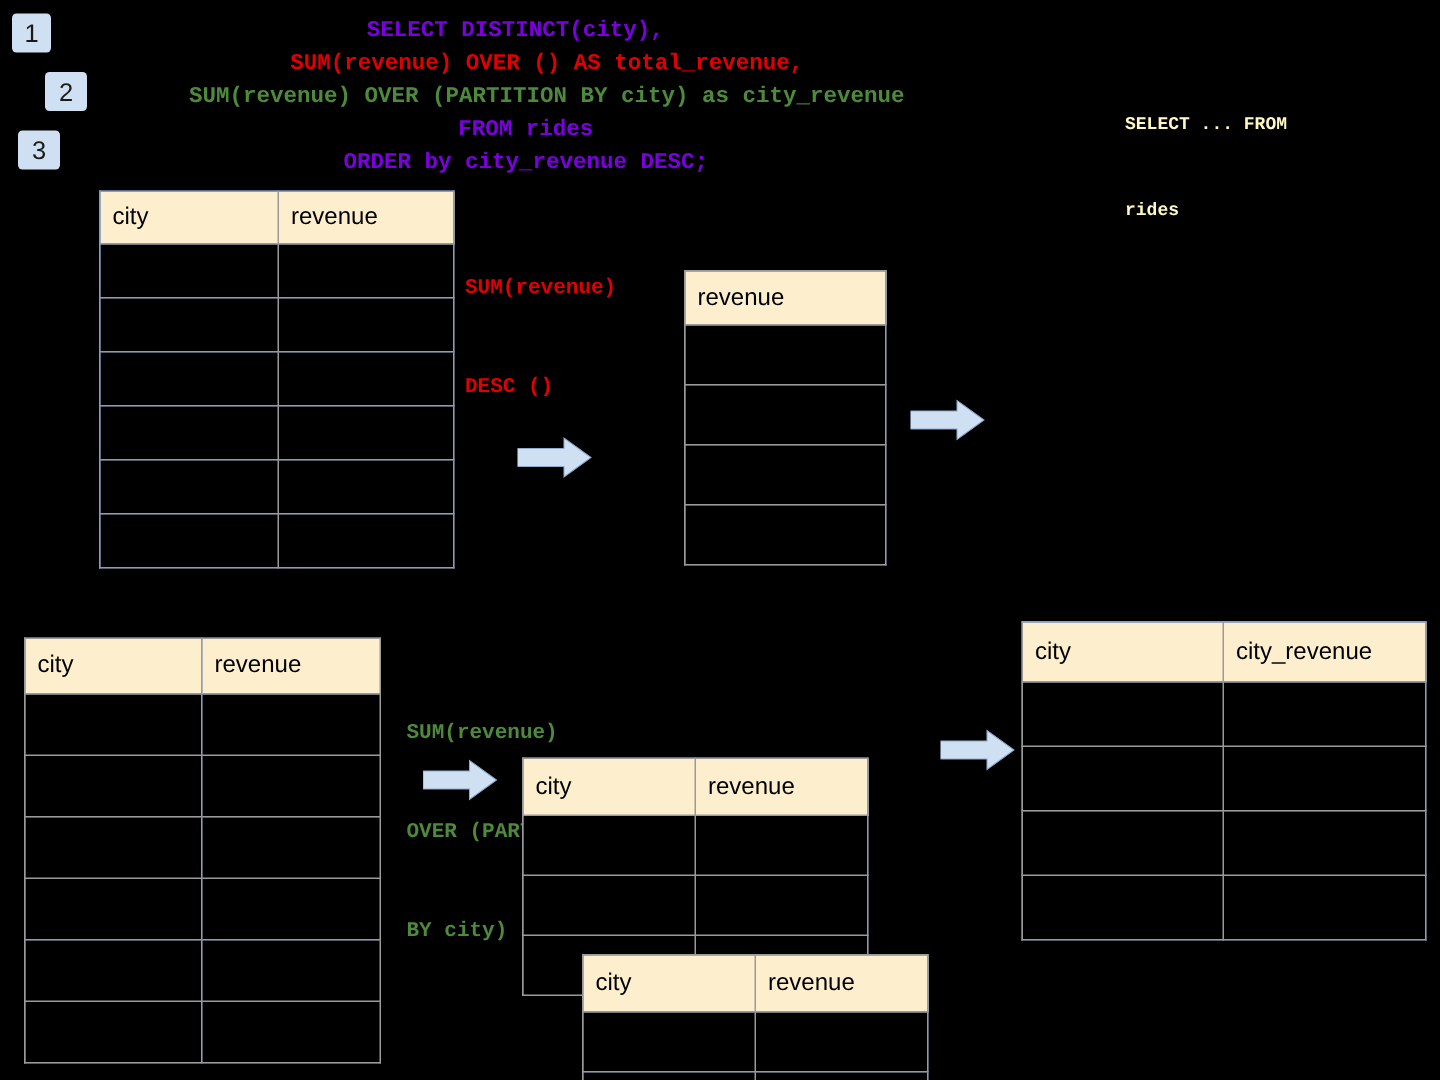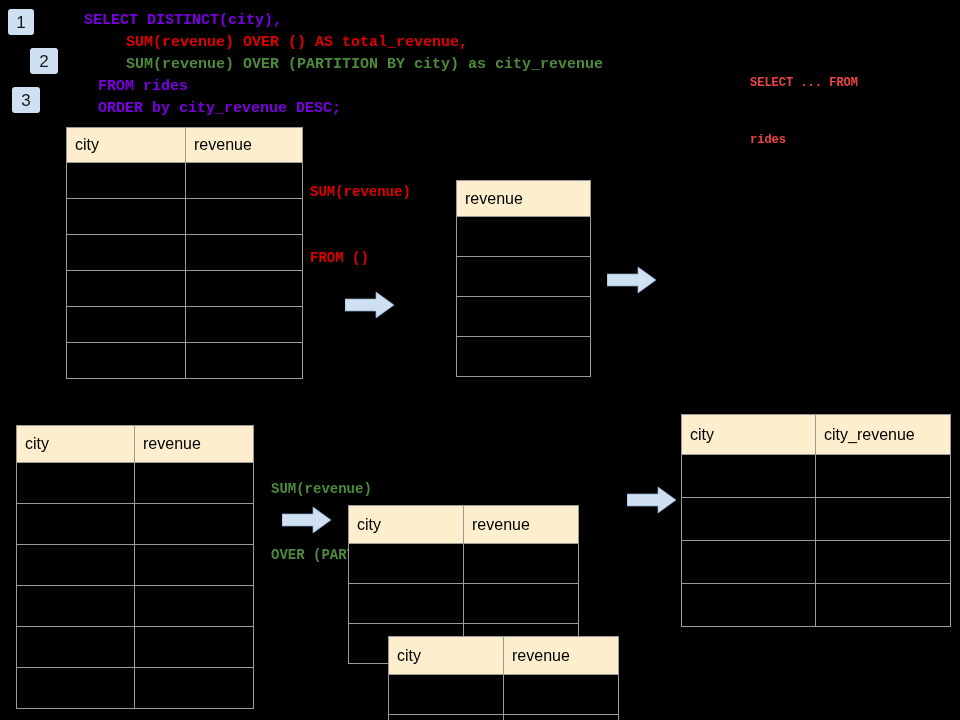"SELECT DISTINCT(city)," .code-line { text-align: none -> center }
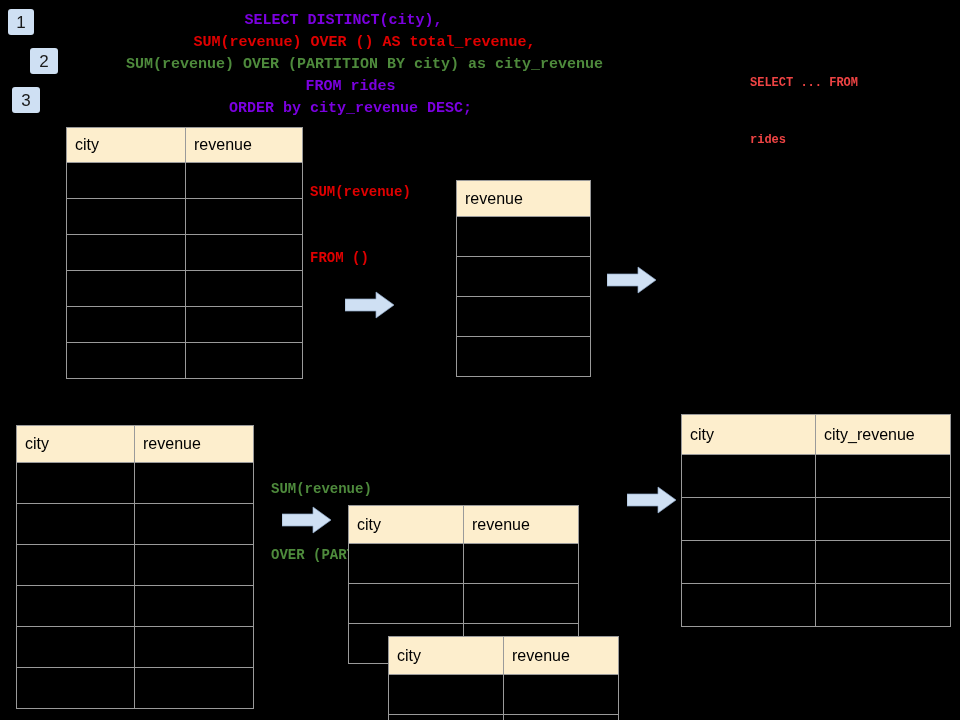"SELECT ... FROM" .sql-note { color: #ef4444 -> #fef9c3 }
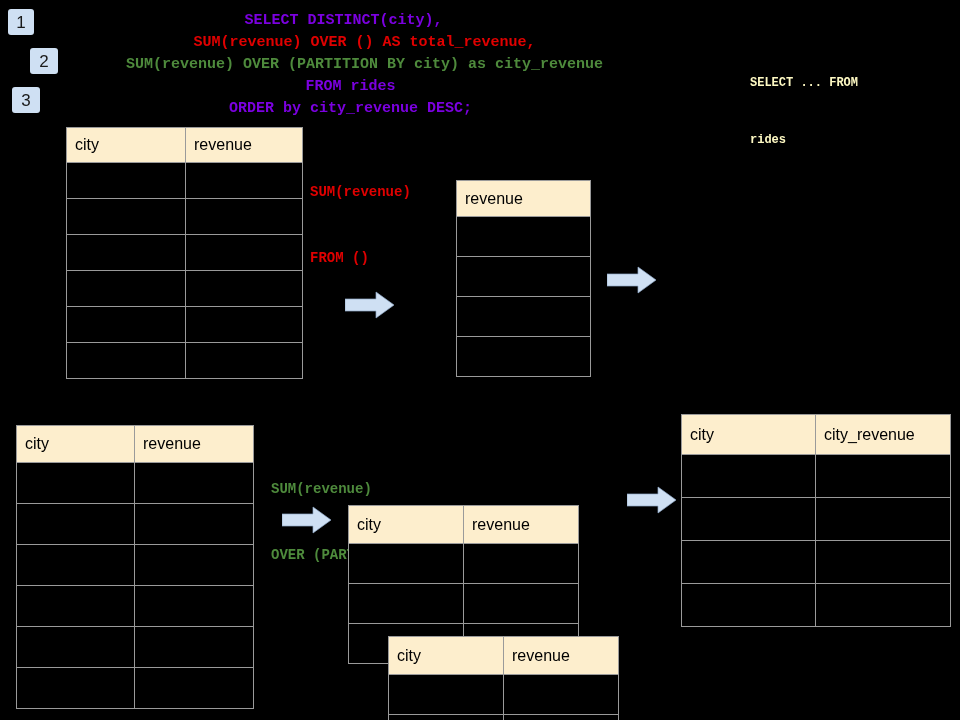"FROM ()" div { text: FROM -> DESC }
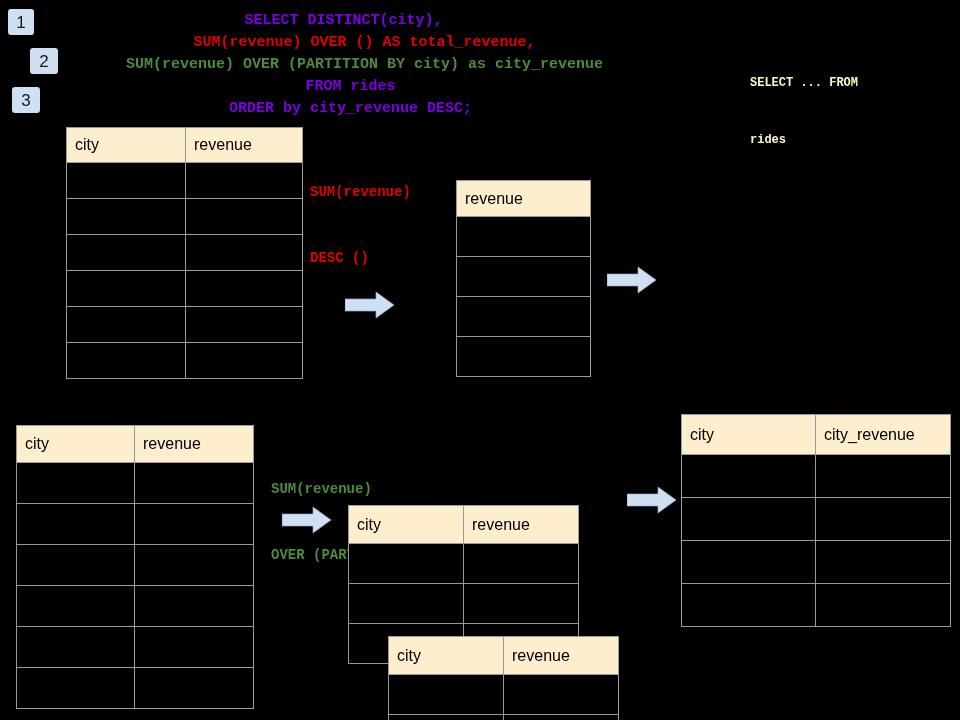"BY city)" div { html: none -> <div>BY city)</div> }
